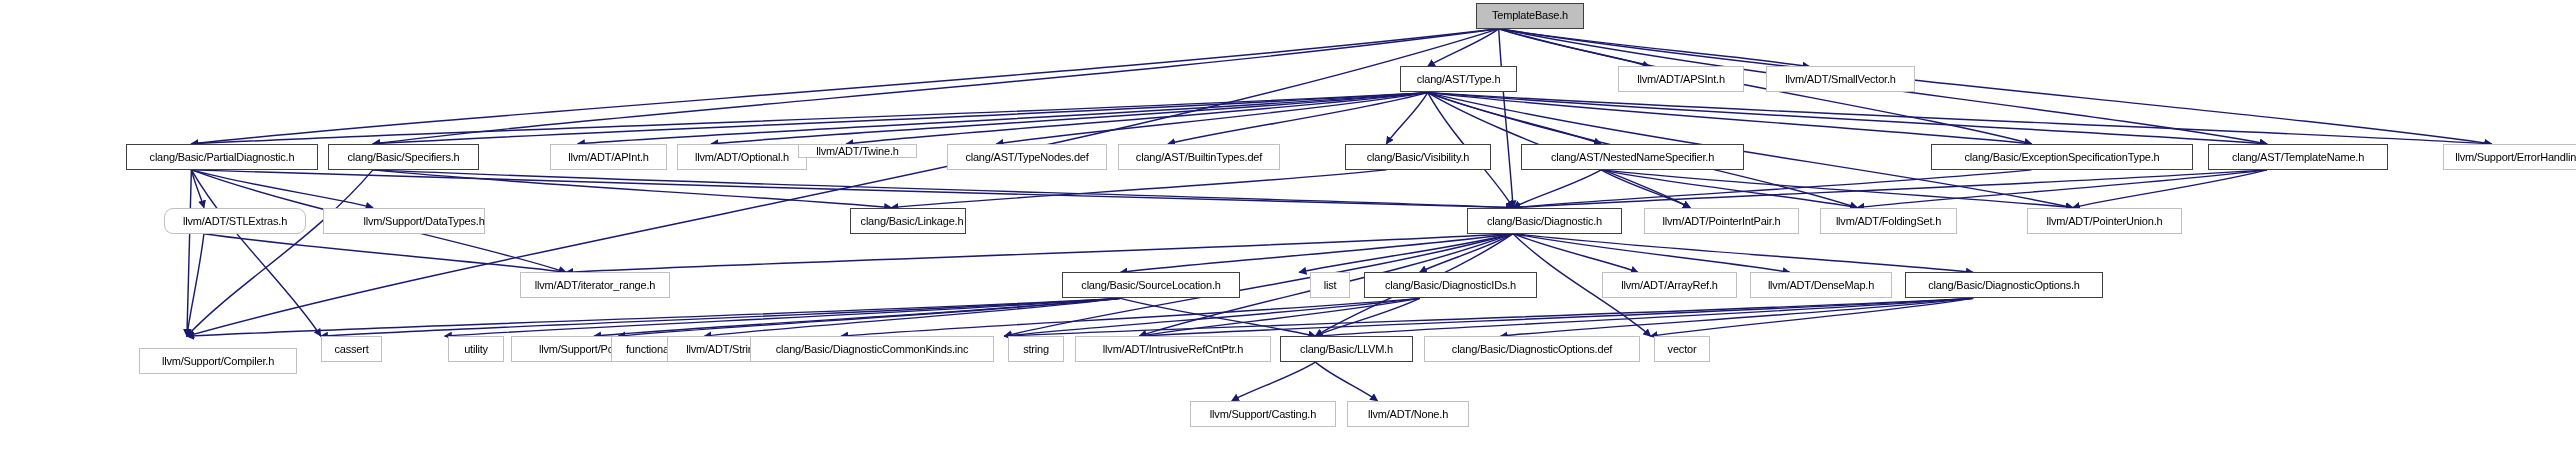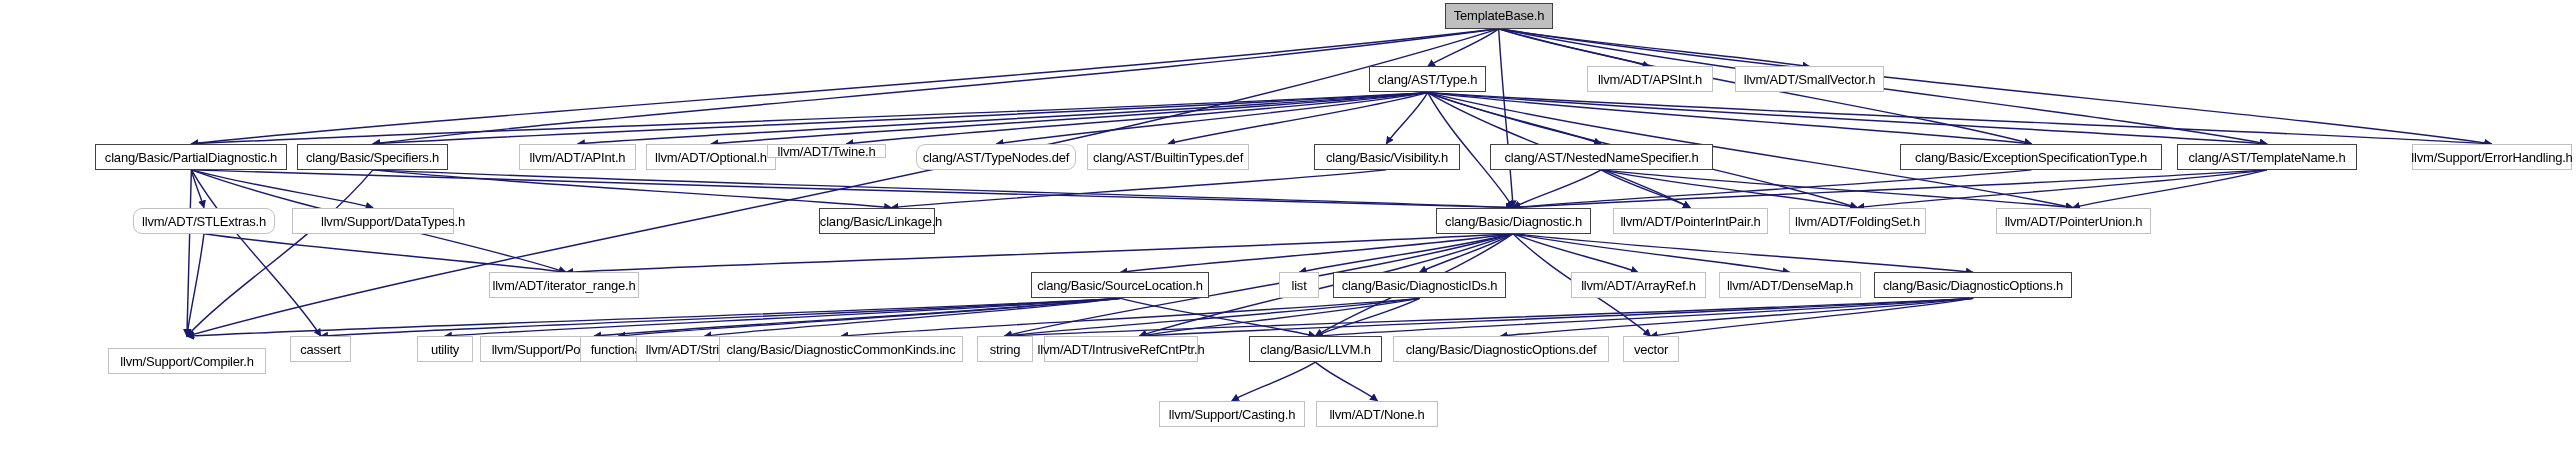"TemplateBase.h" .node { font-size: 13px -> 11px; margin-left: none -> 31px }
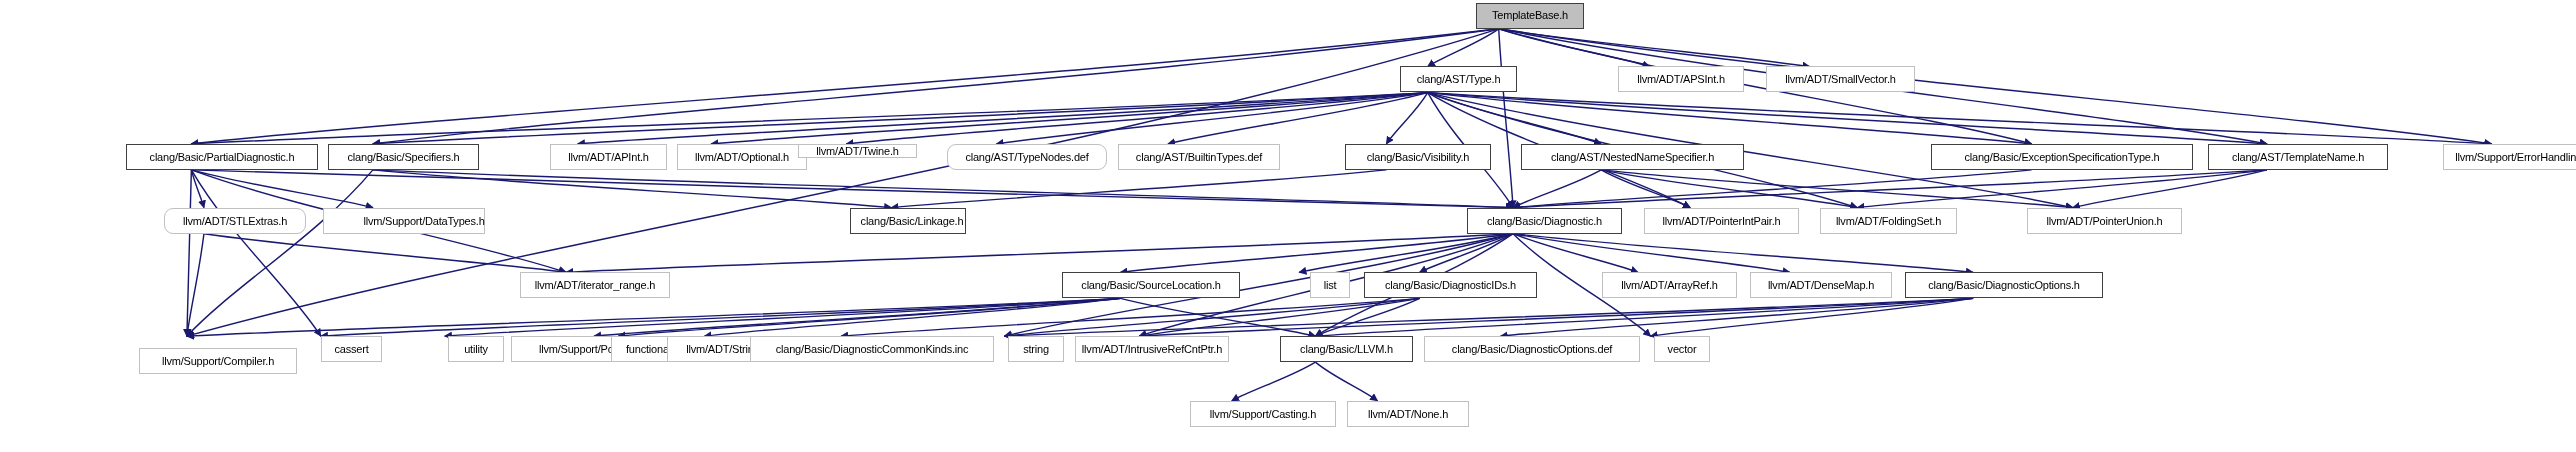"clang/AST/TypeNodes.def" div.node { border-radius: 9px -> none }
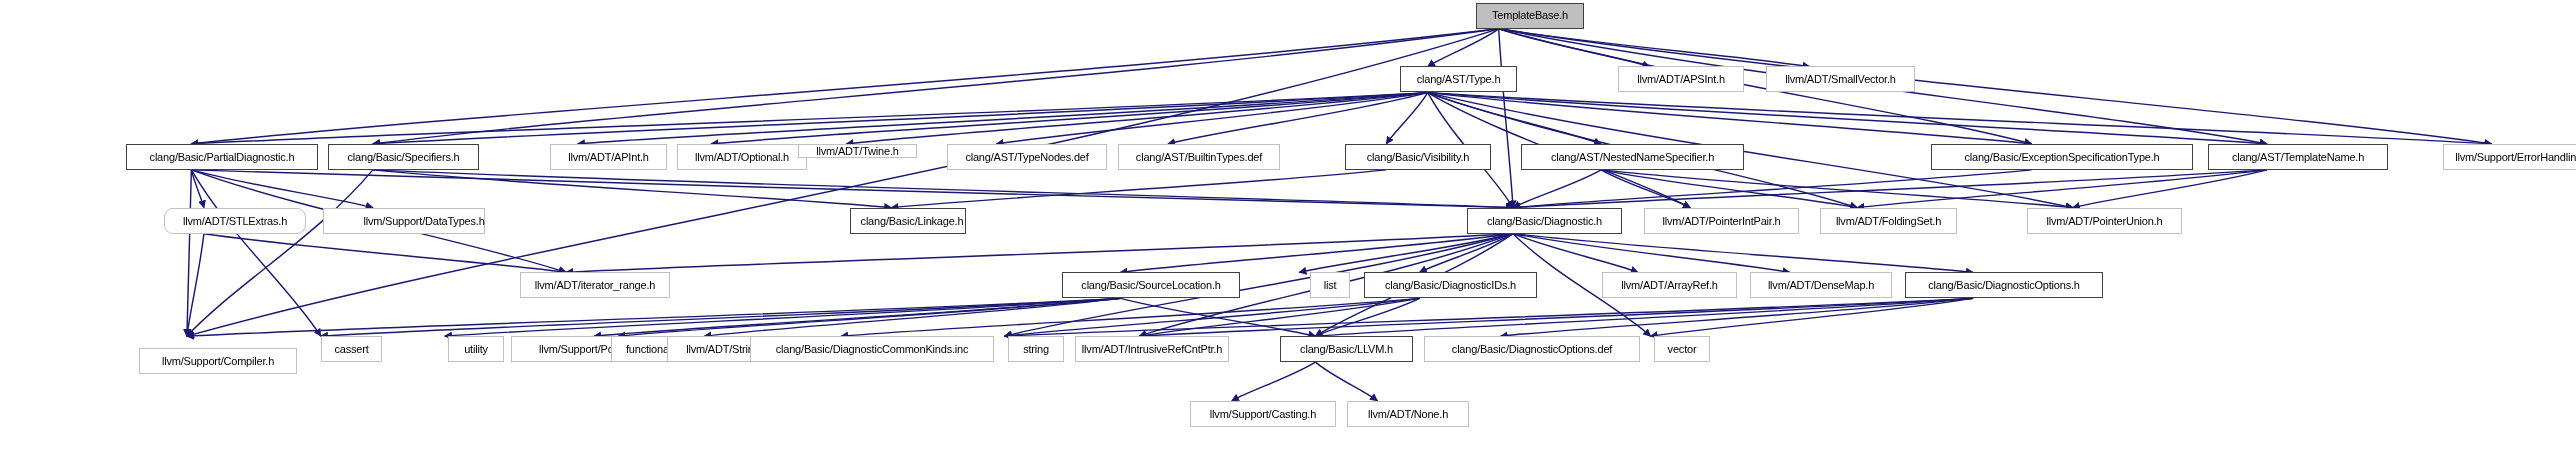"llvm/ADT/IntrusiveRefCntPtr.h" div.node { width: 154px -> 196px }
